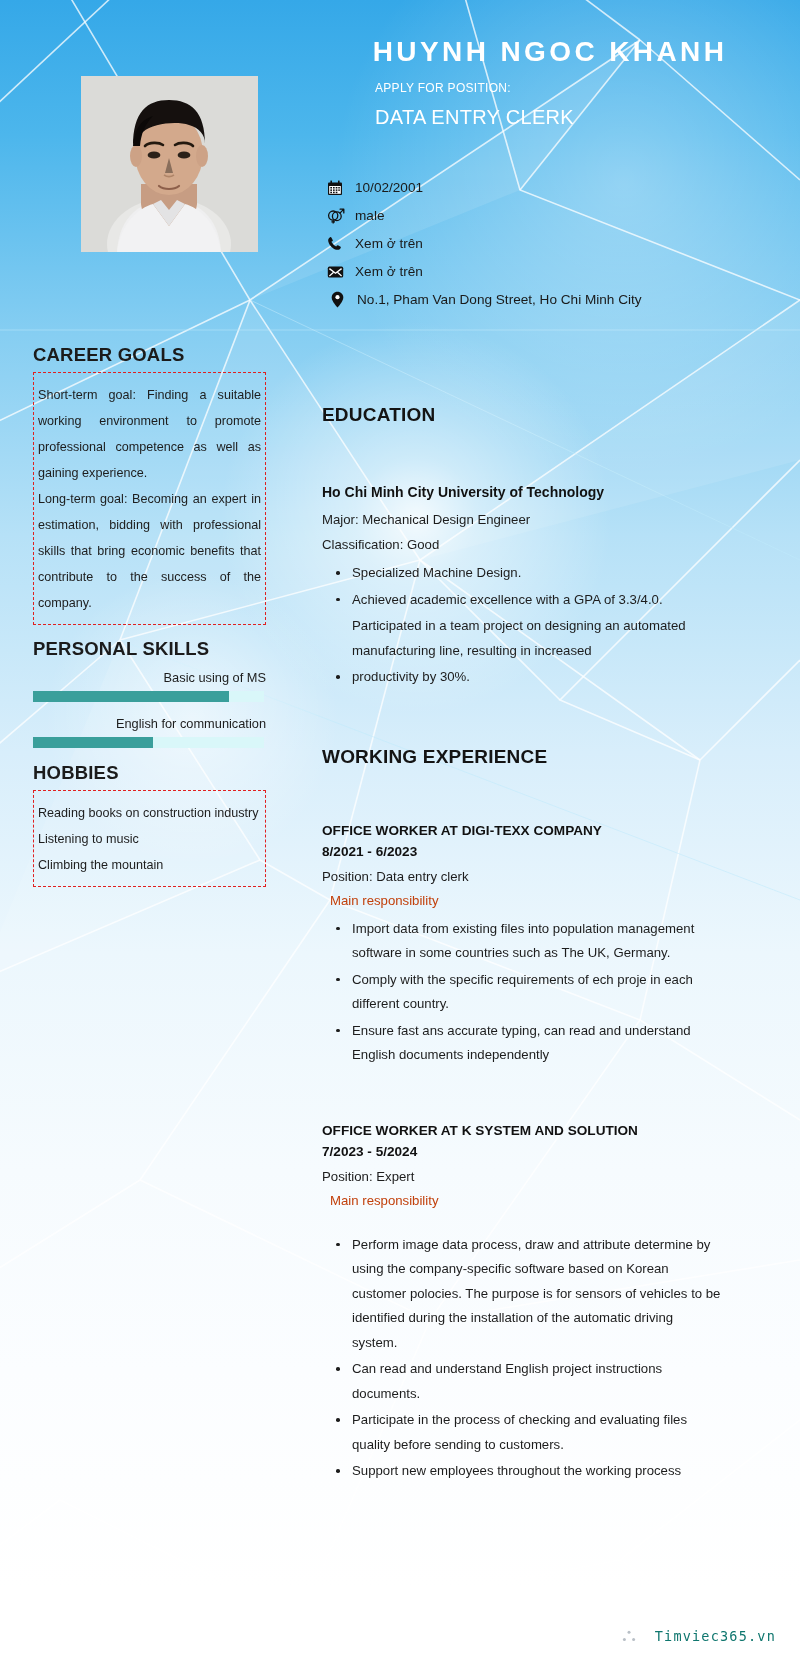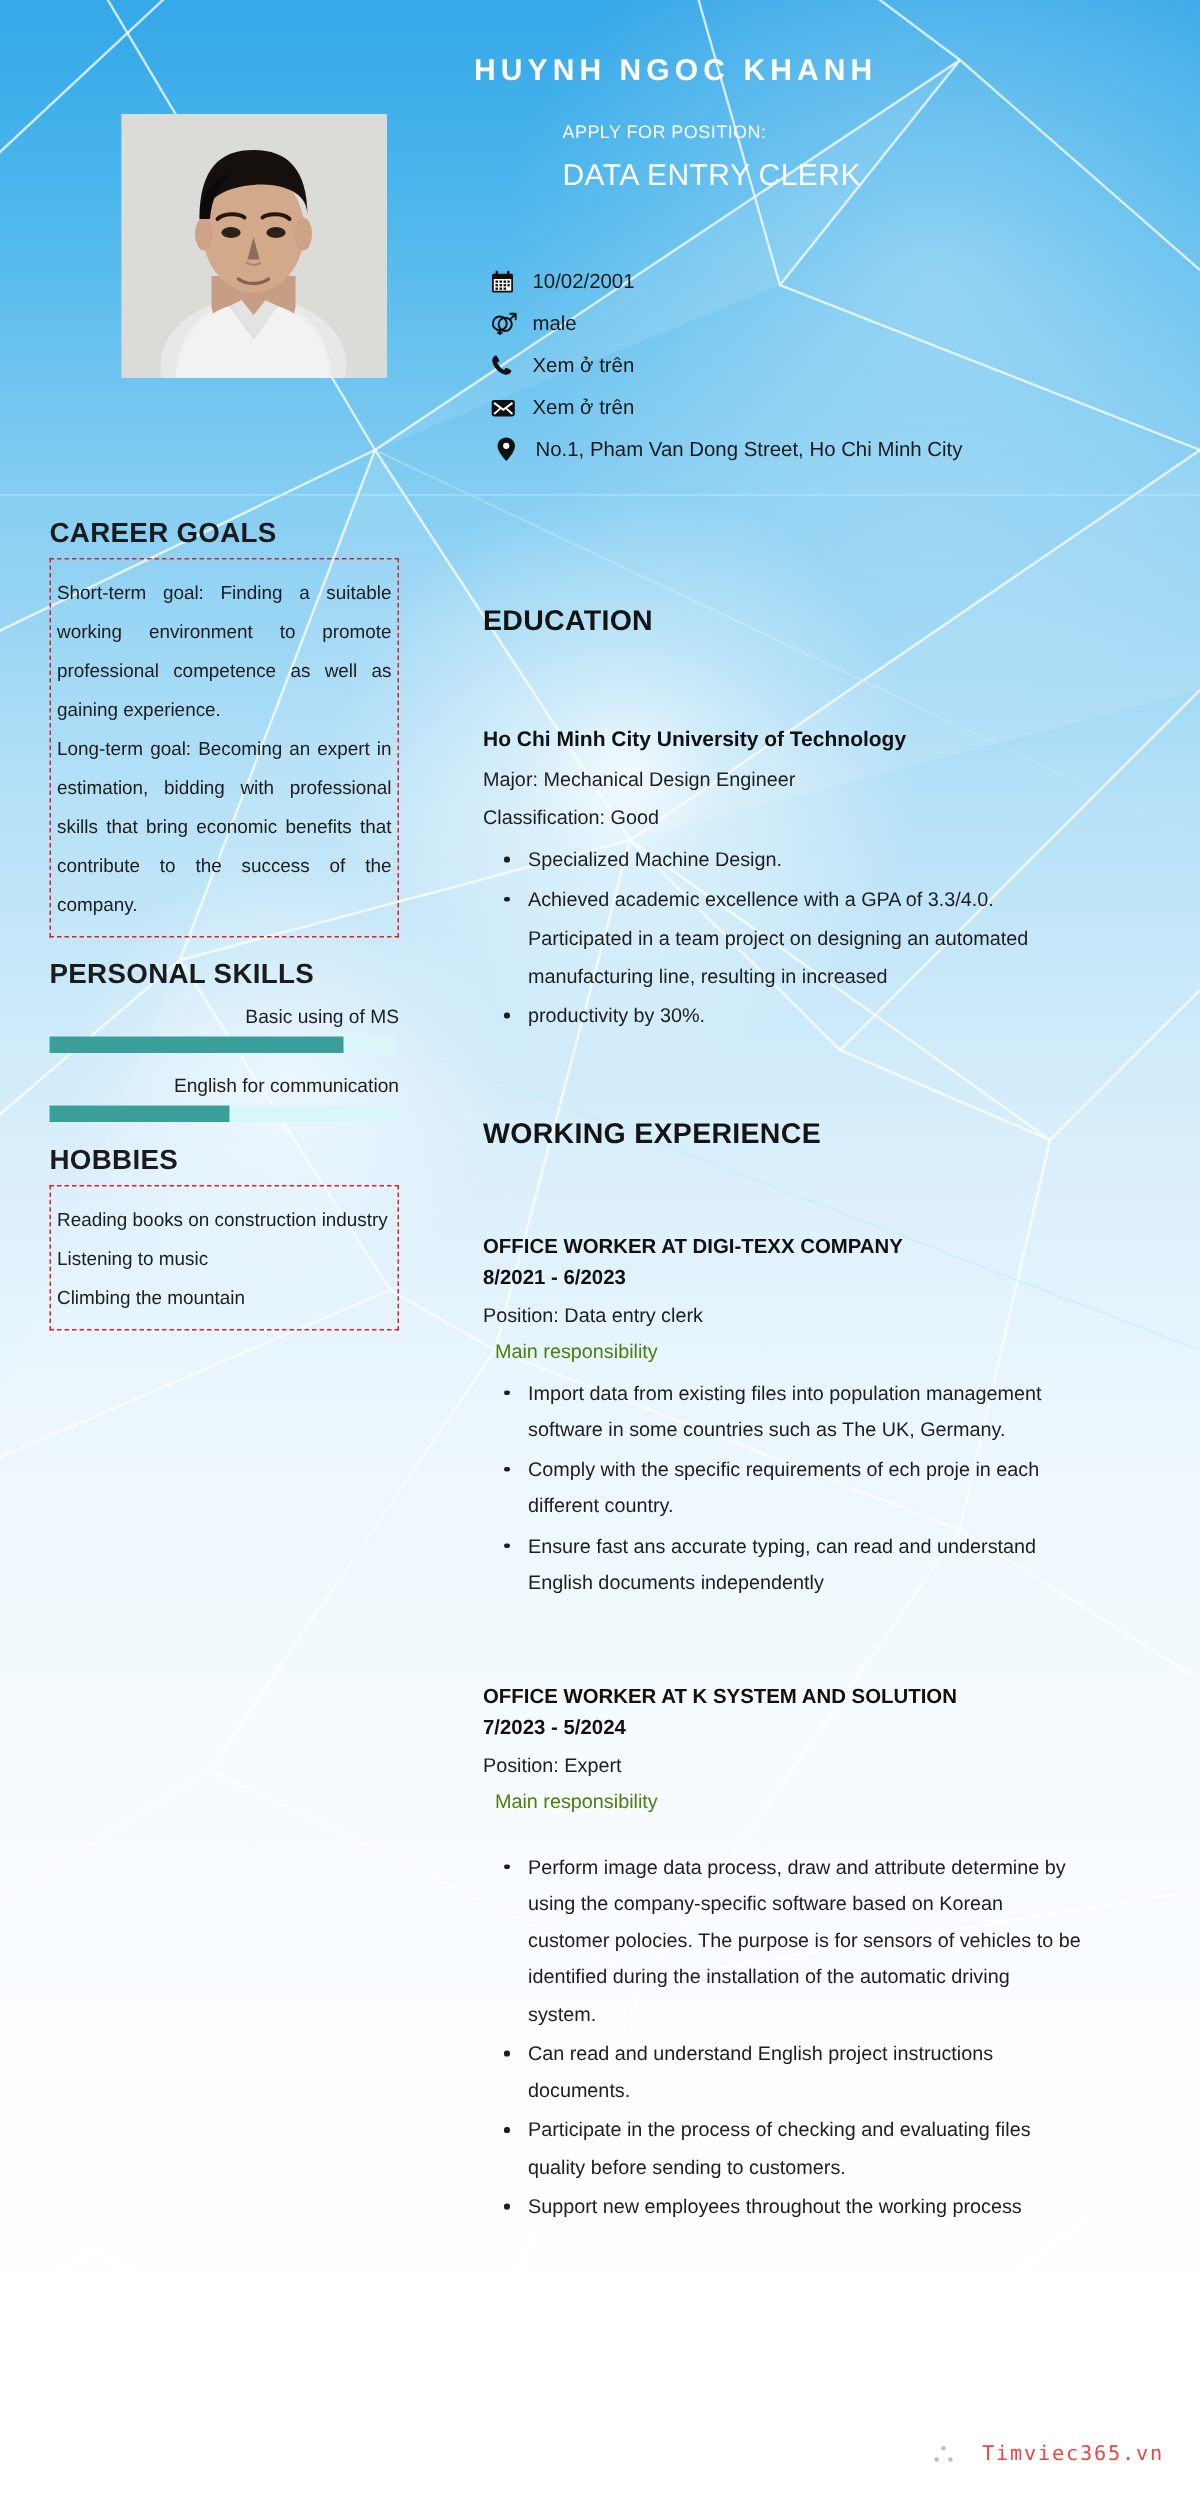"HUYNH NGOC KHANH" .name { font-size: 20px -> 28px; left: 316px -> 330px; text-align: left -> center }
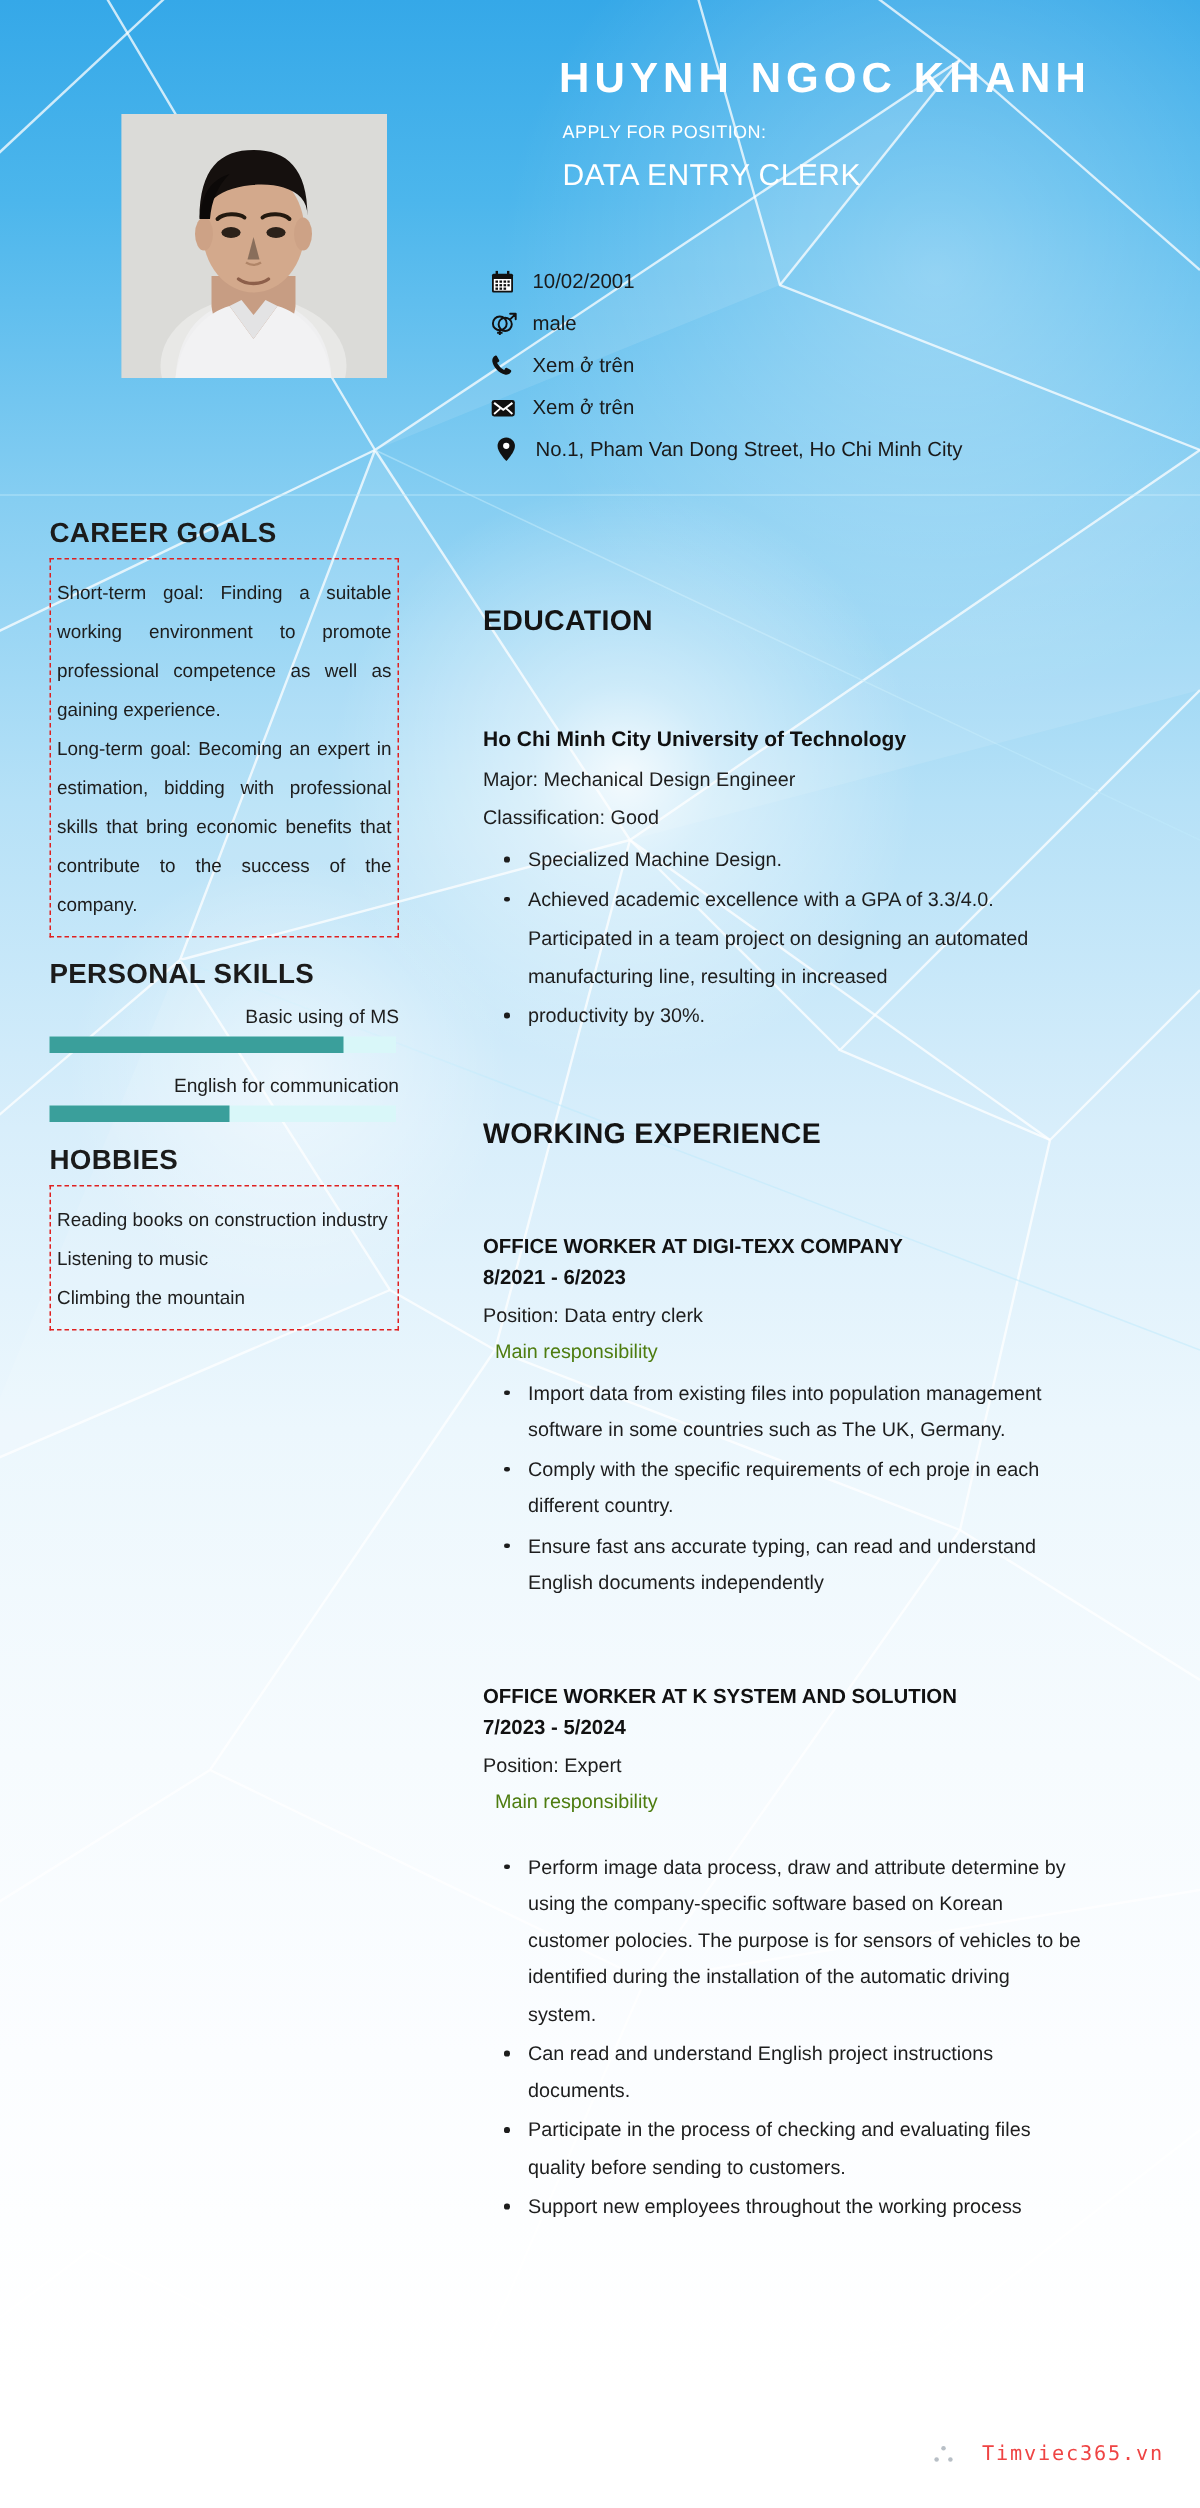"Main responsibility" .job-main { color: #4d7c0f -> #c2410c }
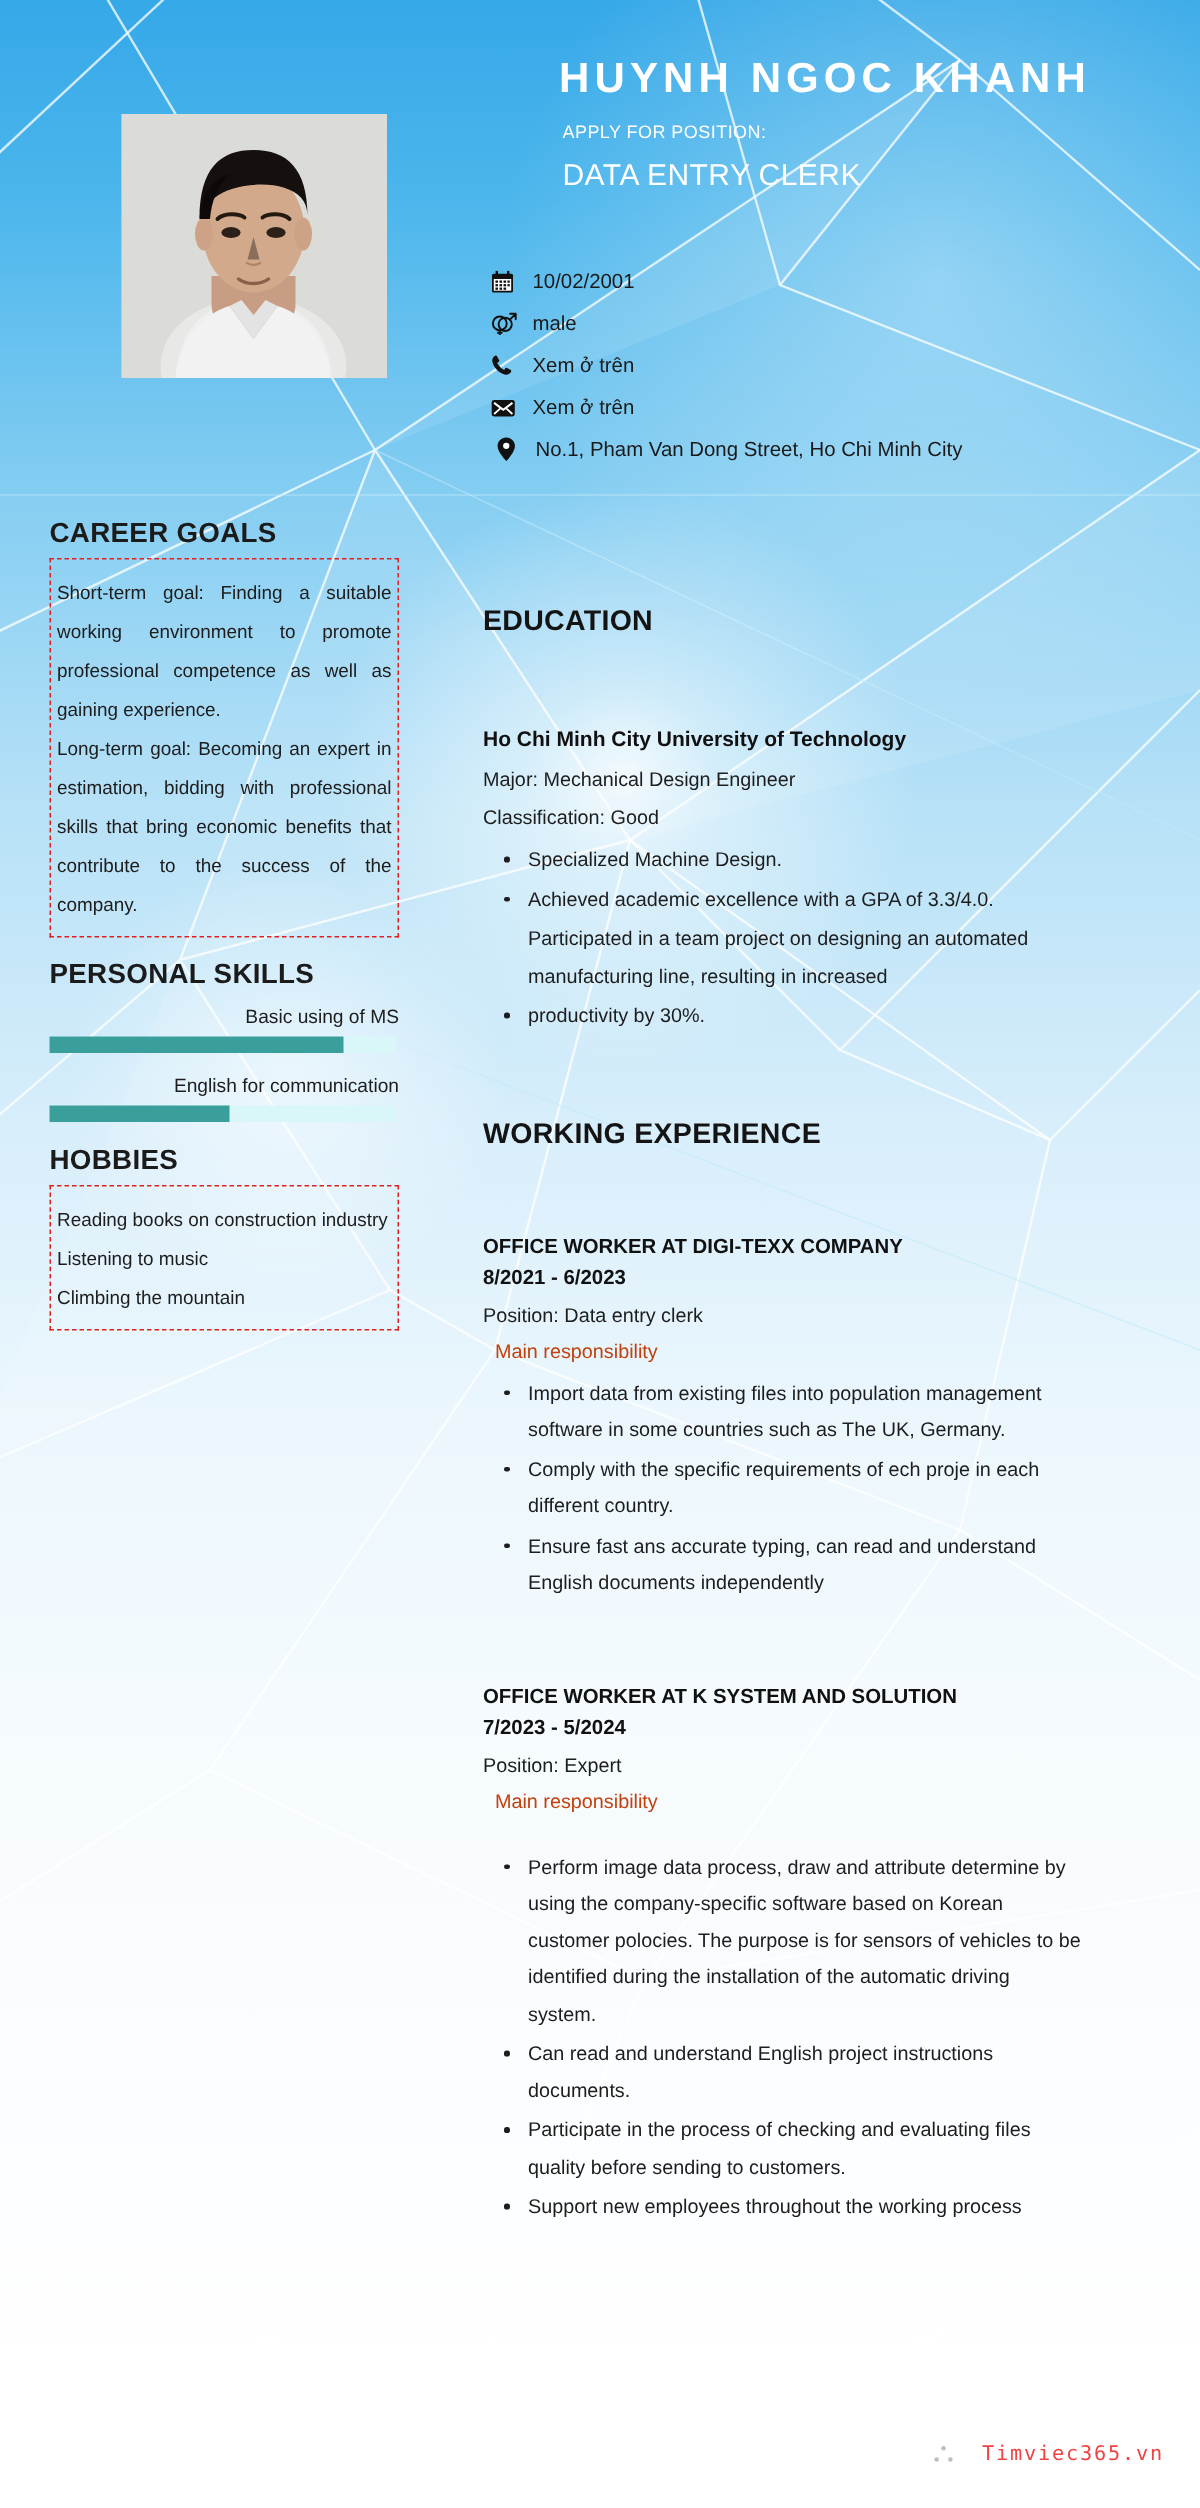"Timviec365.vn" .watermark { color: #ef4444 -> #0f766e }
